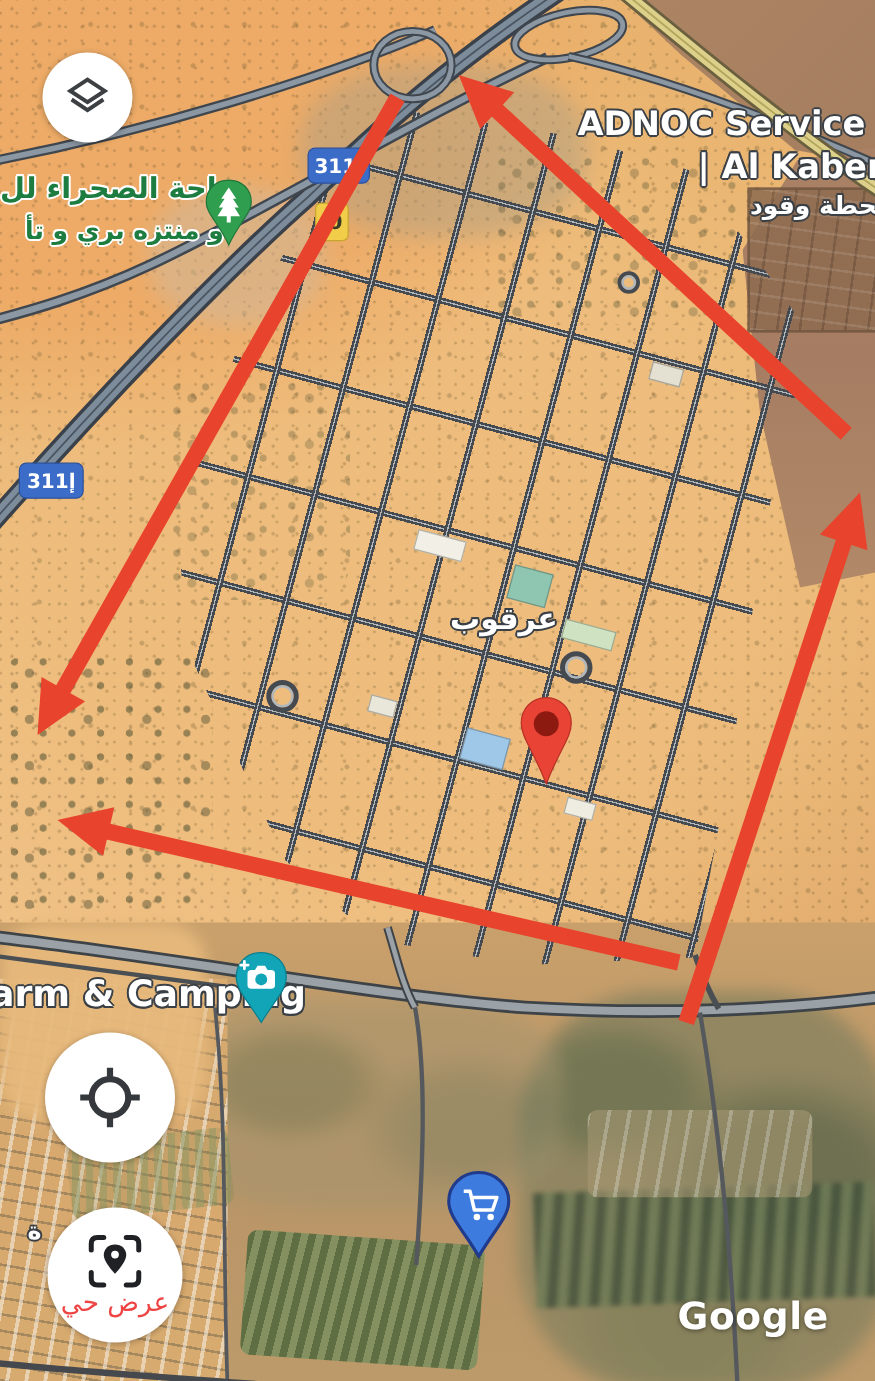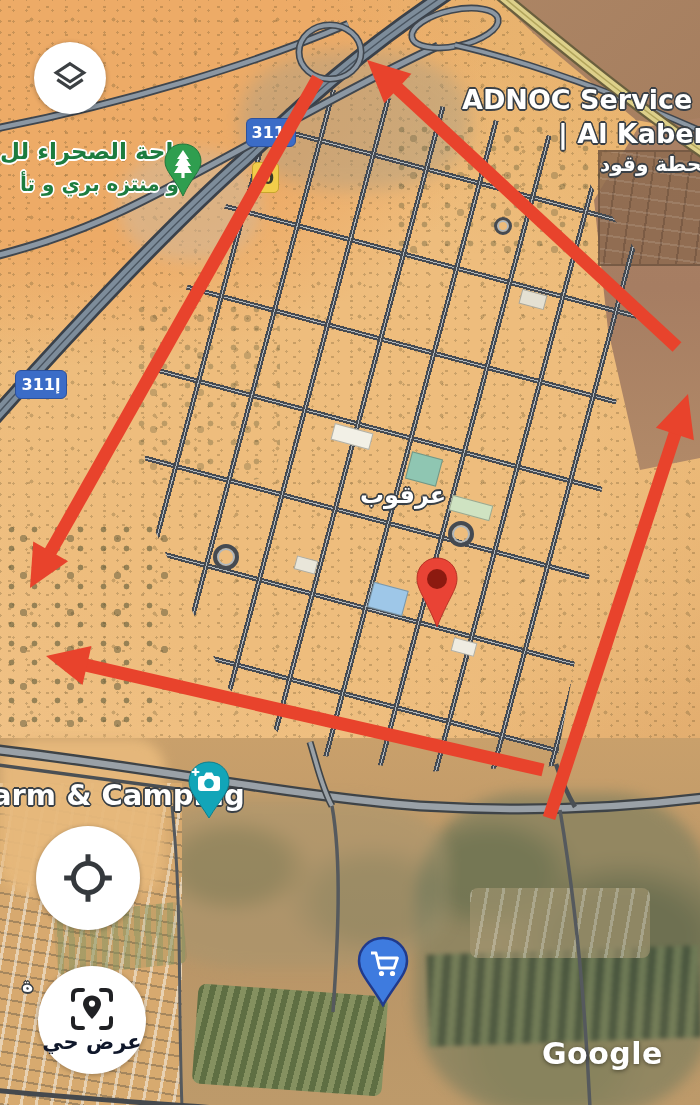"عرض حي" #live-label { color: #0f172a -> #ef4444; font-weight: bold -> normal }
